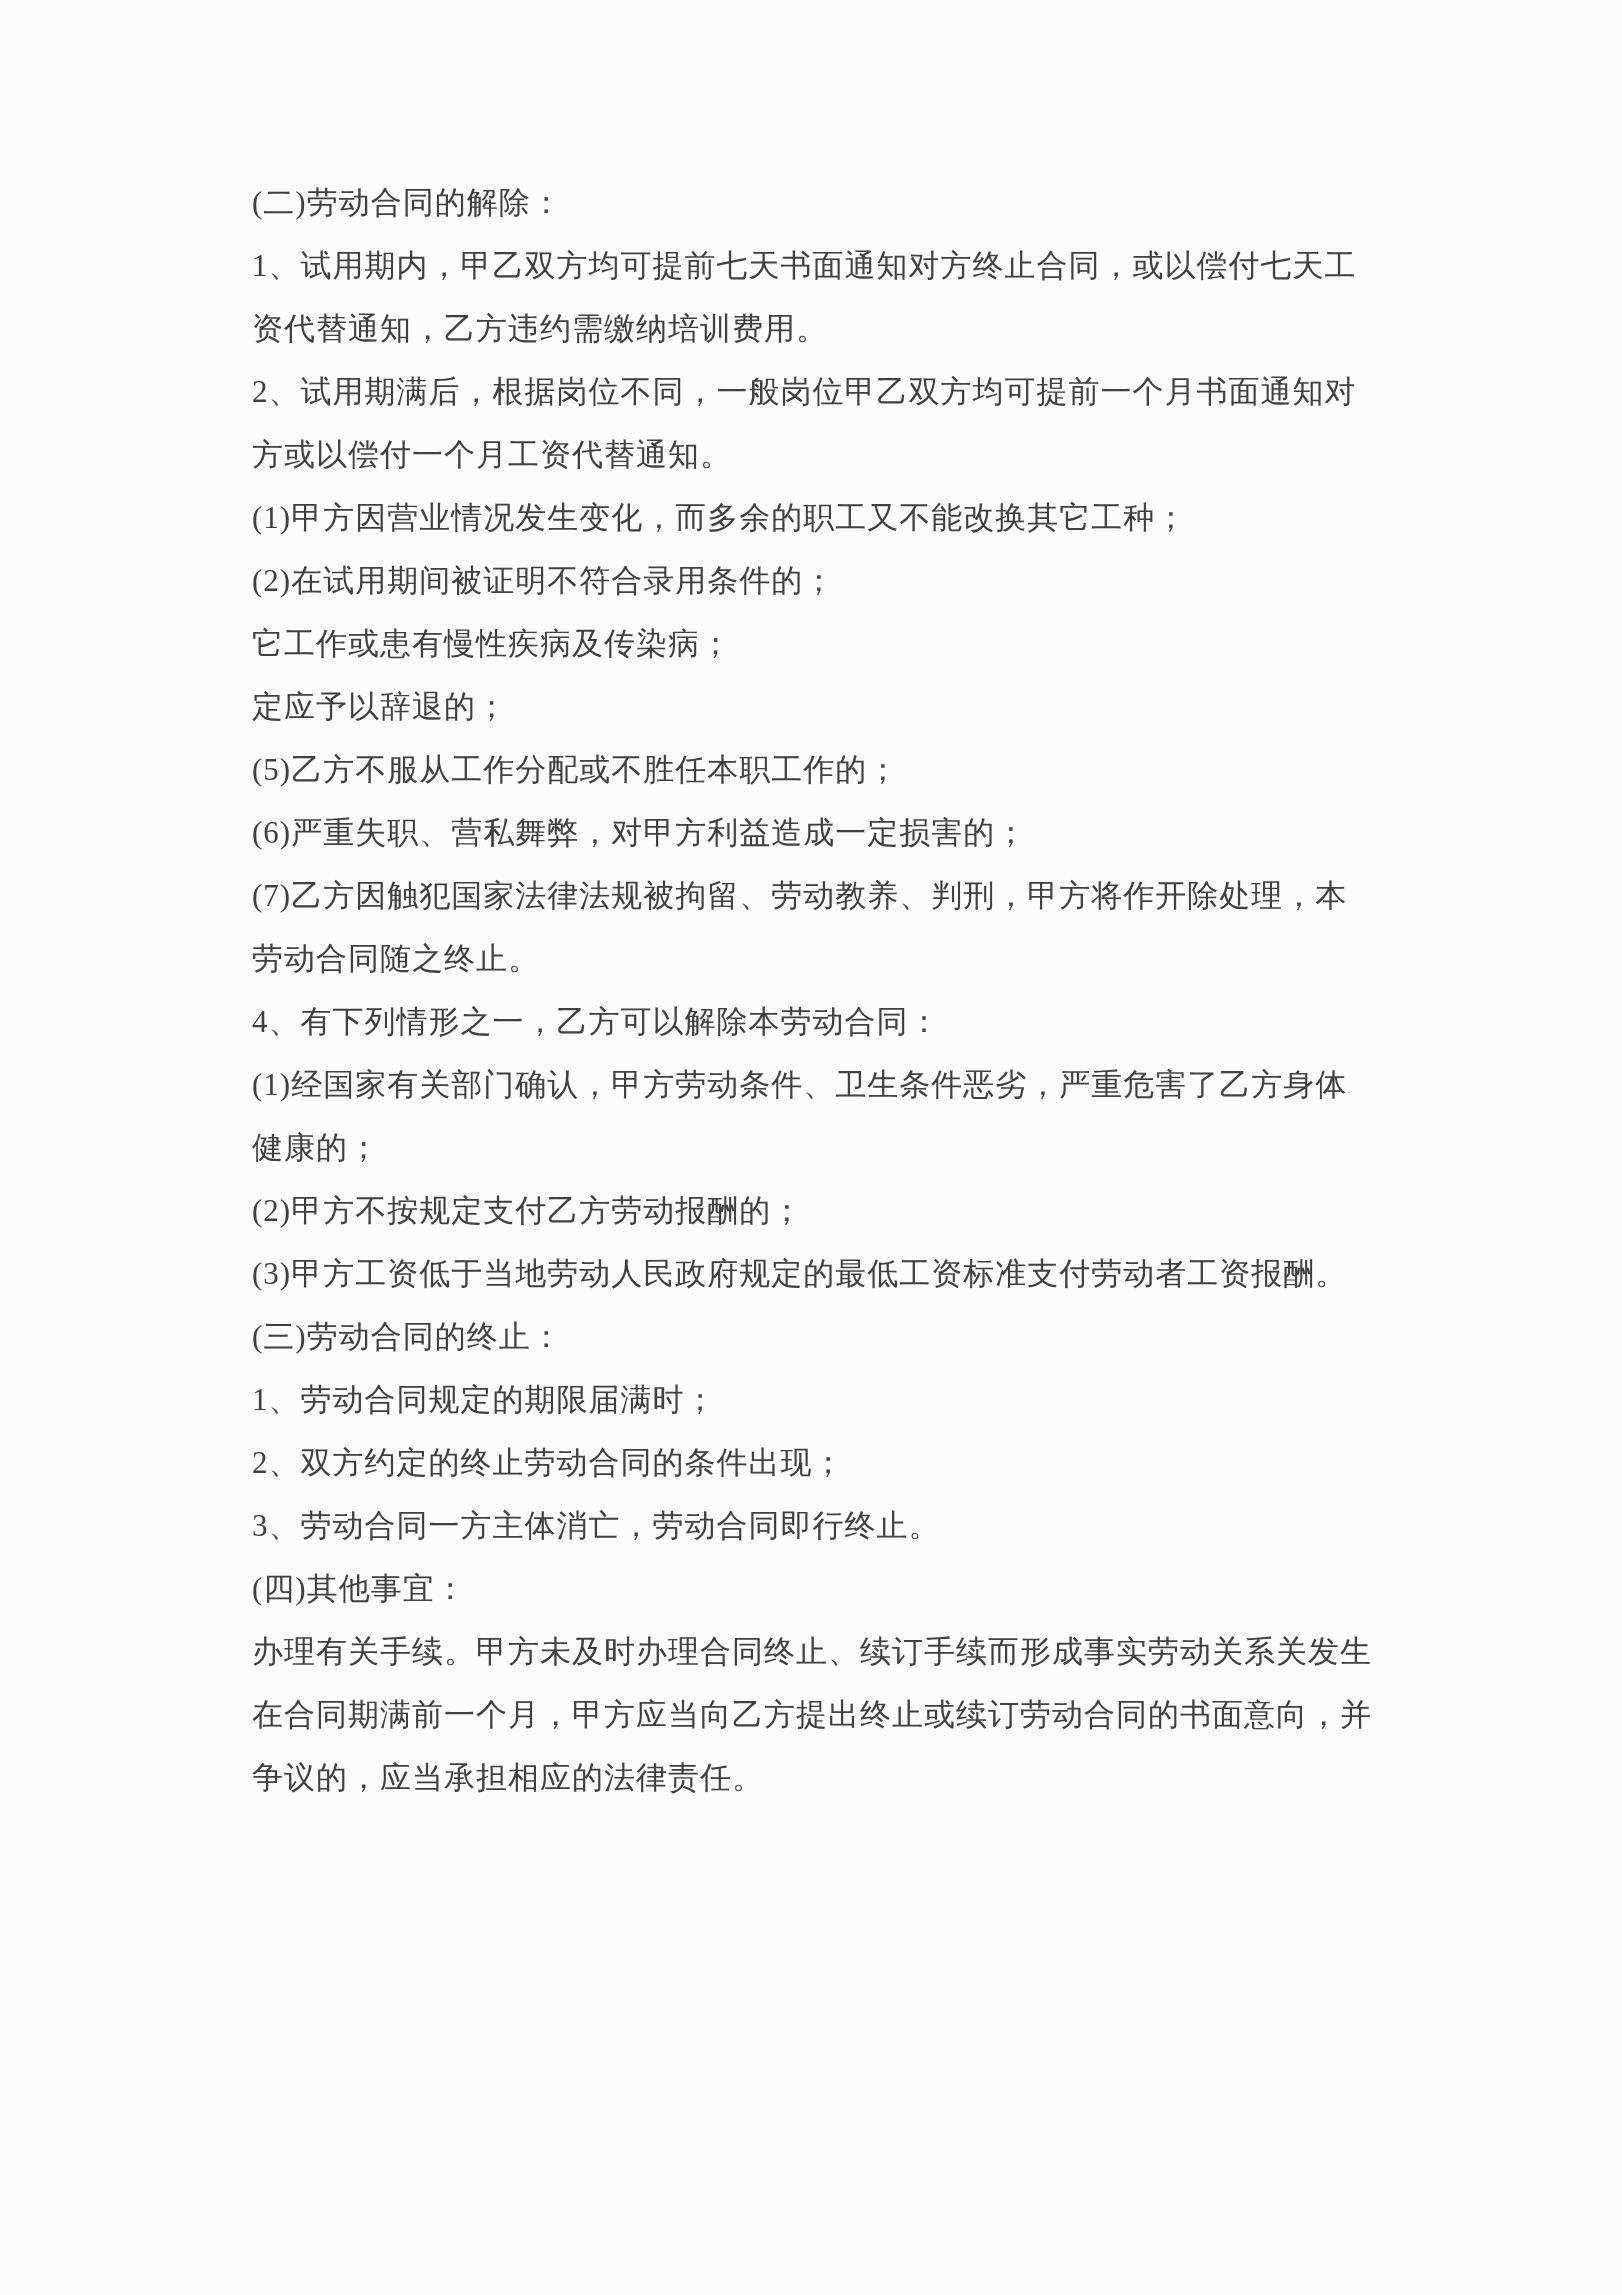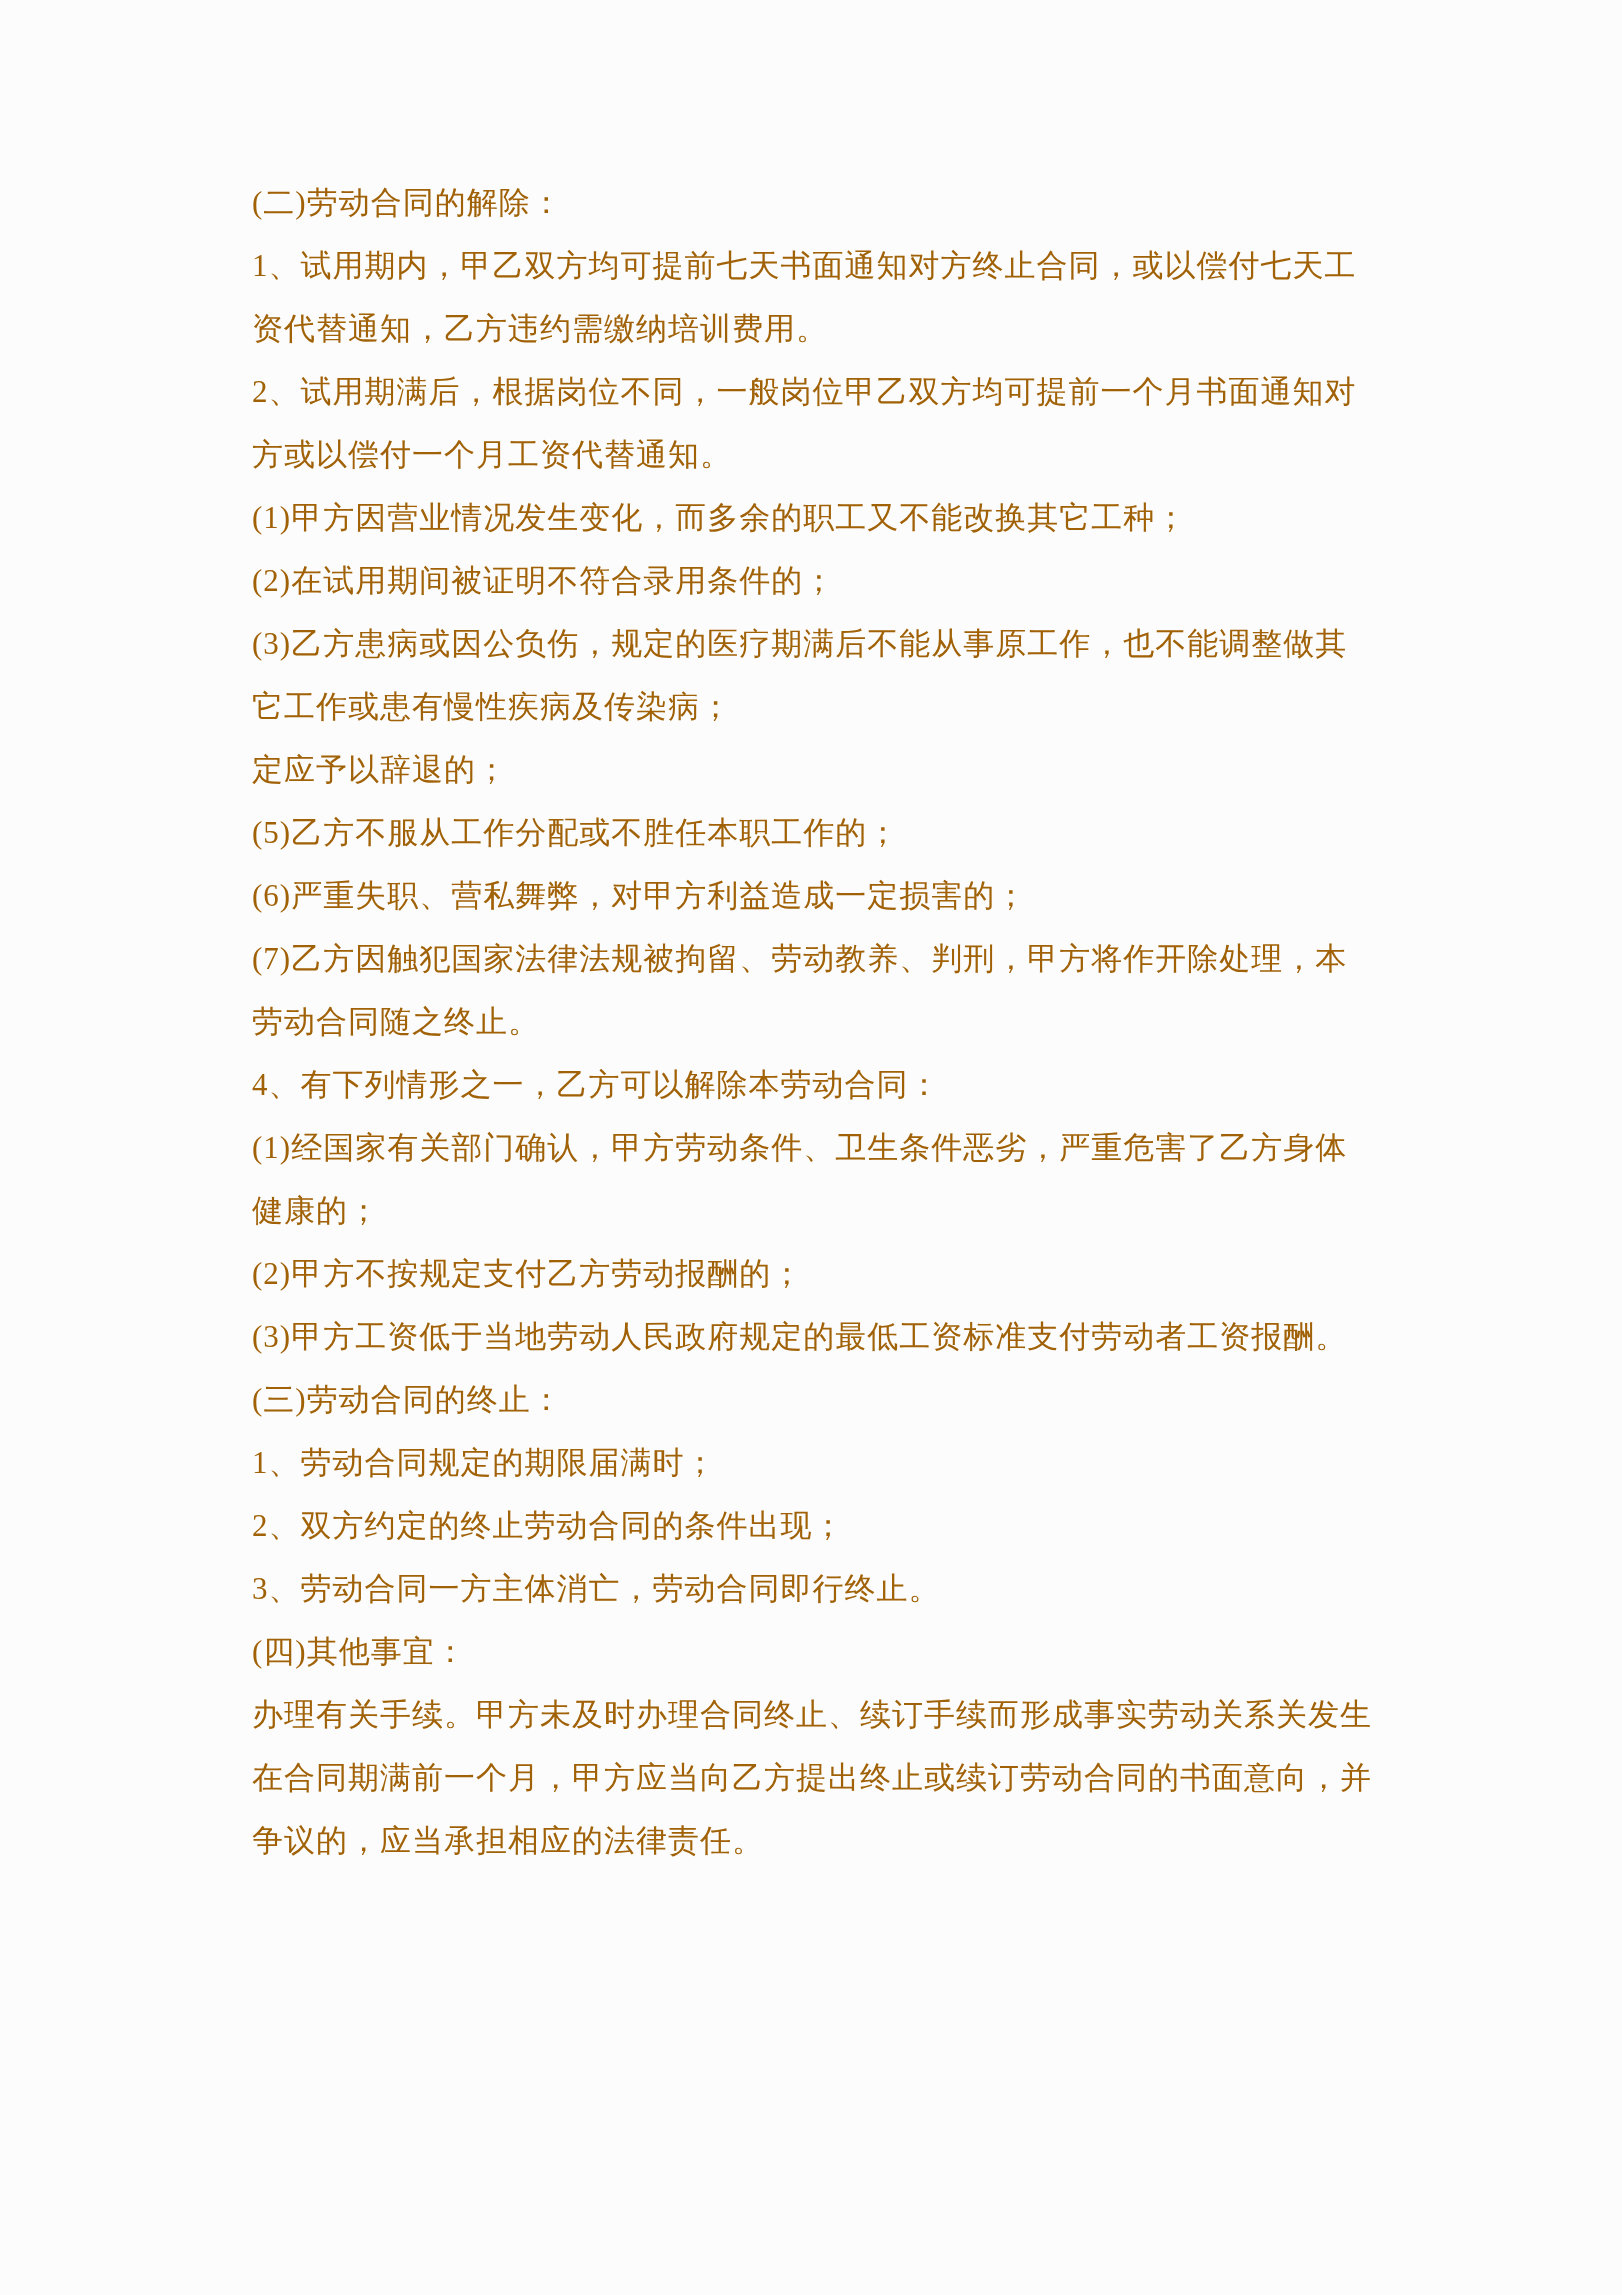"(二)劳动合同的解除：" .line { color: #a16207 -> #404040 }
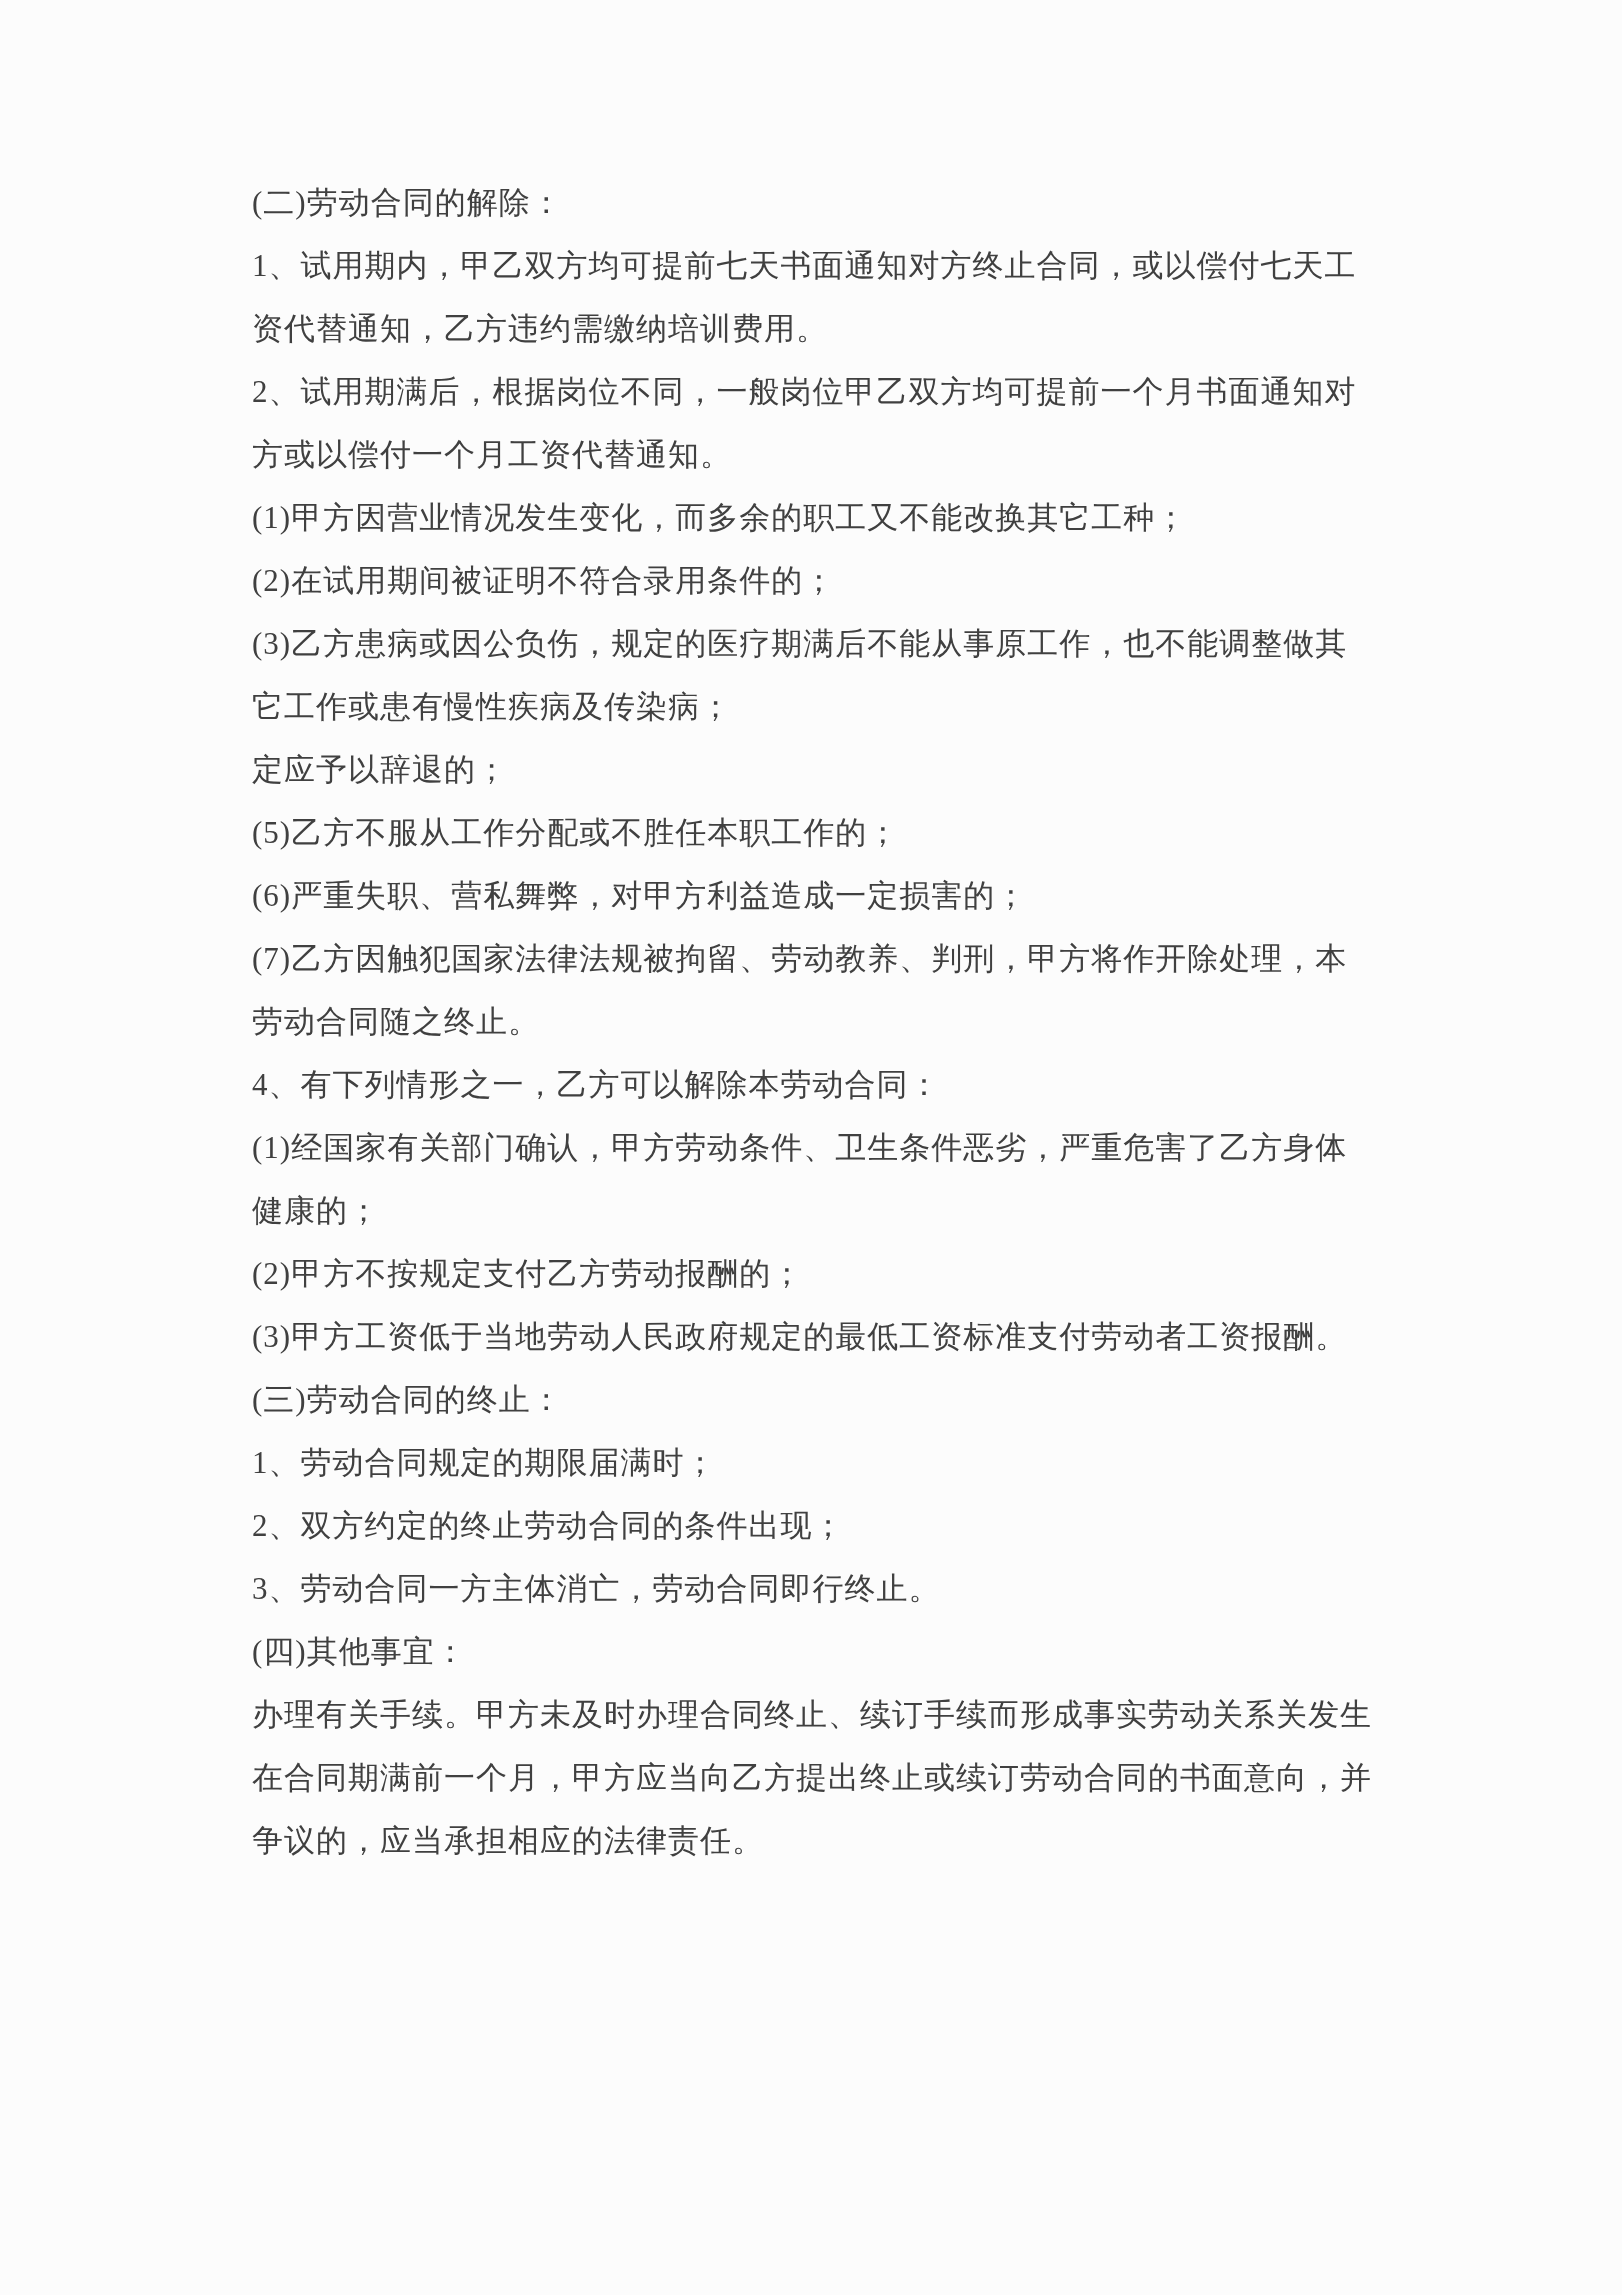"(3)乙方患病或因公负伤，规定的医疗期满后不能从事原工作，也不能调整做其" div.line { html: <div>(3)乙方患病或因公负伤，规定的医疗期满后不能从事原工作，也不能调整做其</div> -> none }
